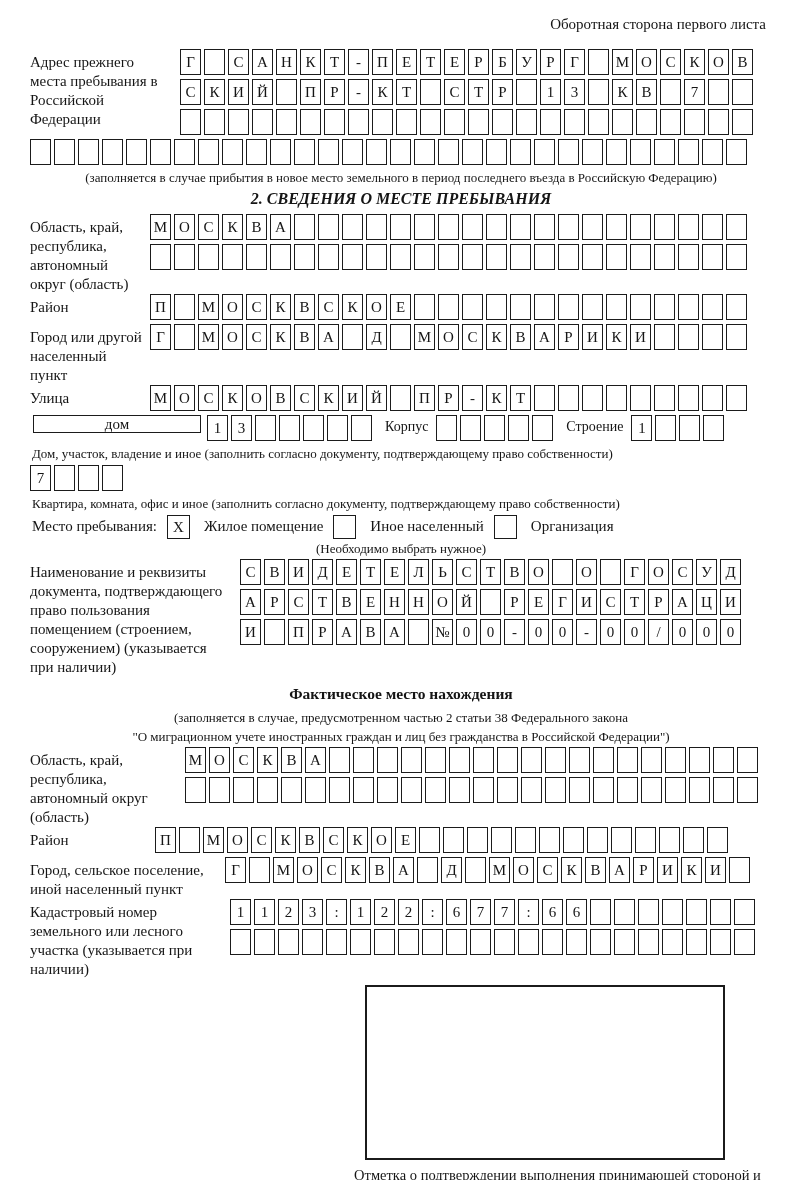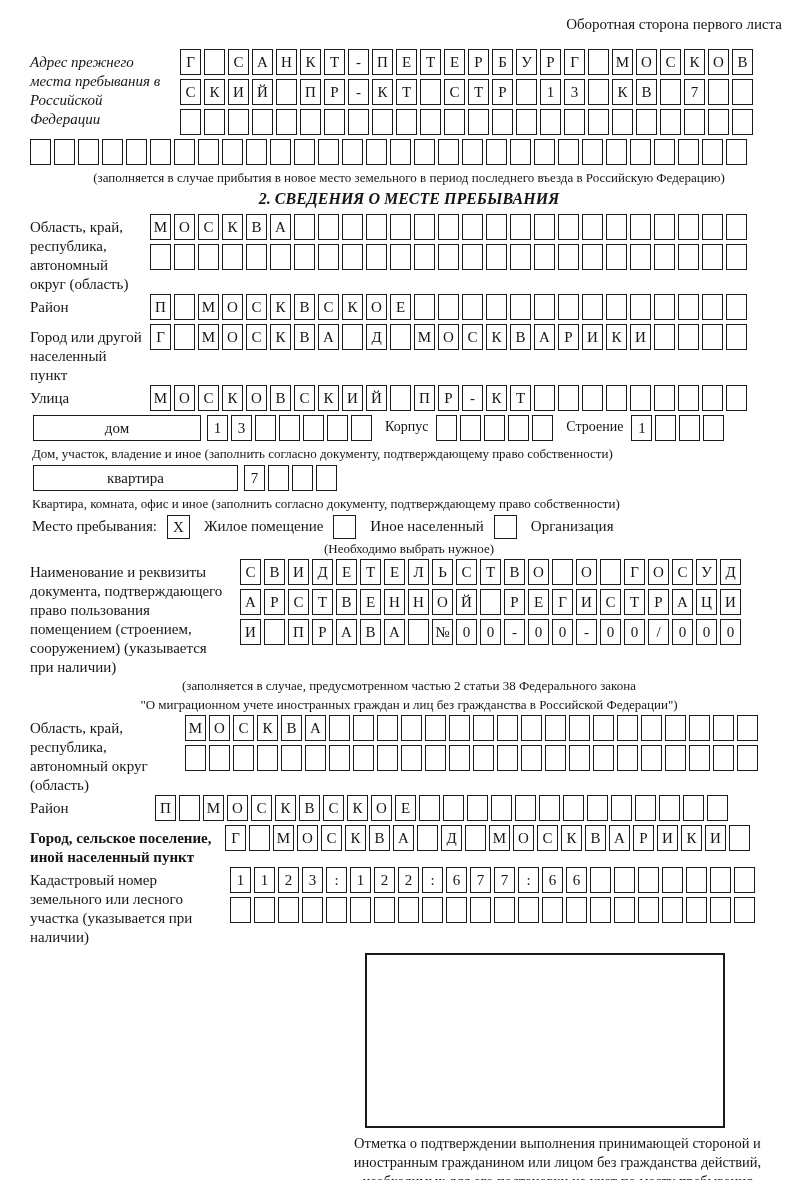"Оборотная сторона первого листа" .page { padding: 12px 12px 0 30px -> 12px 28px 0 30px }
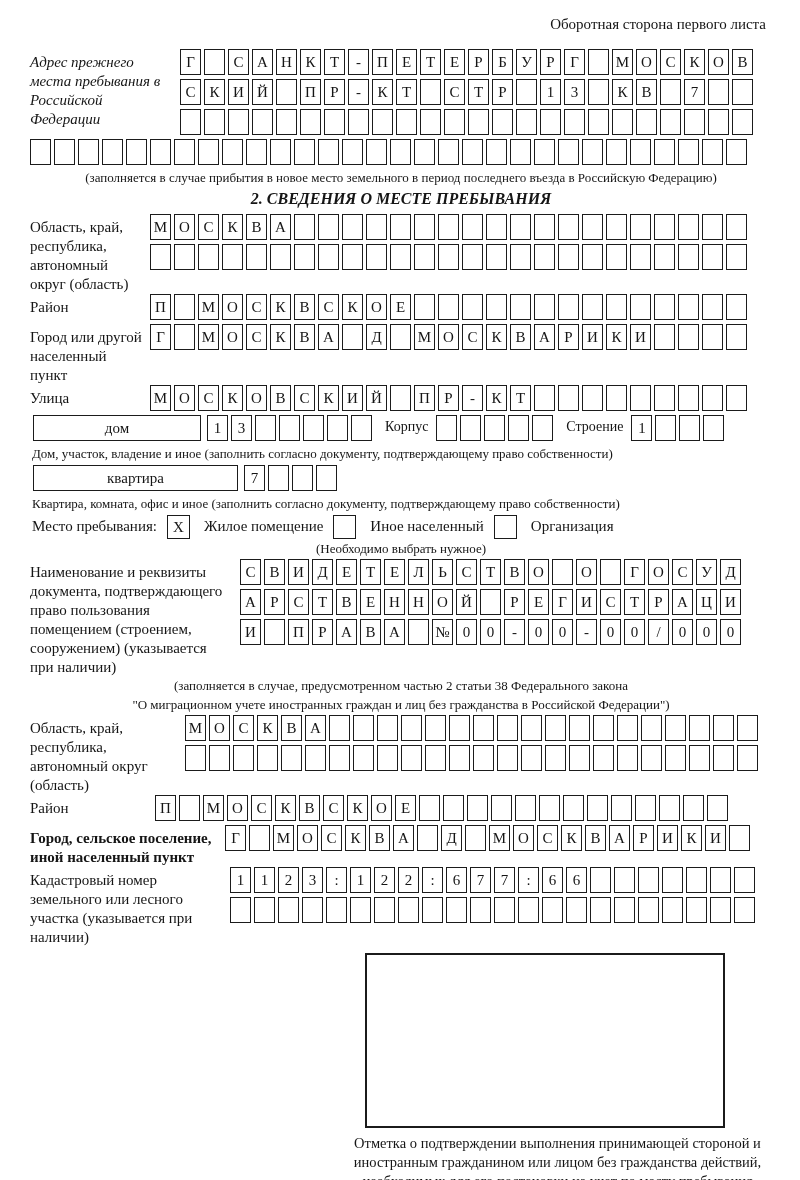"Адрес прежнего места пребывания в" .lw148 { font-style: italic -> none }
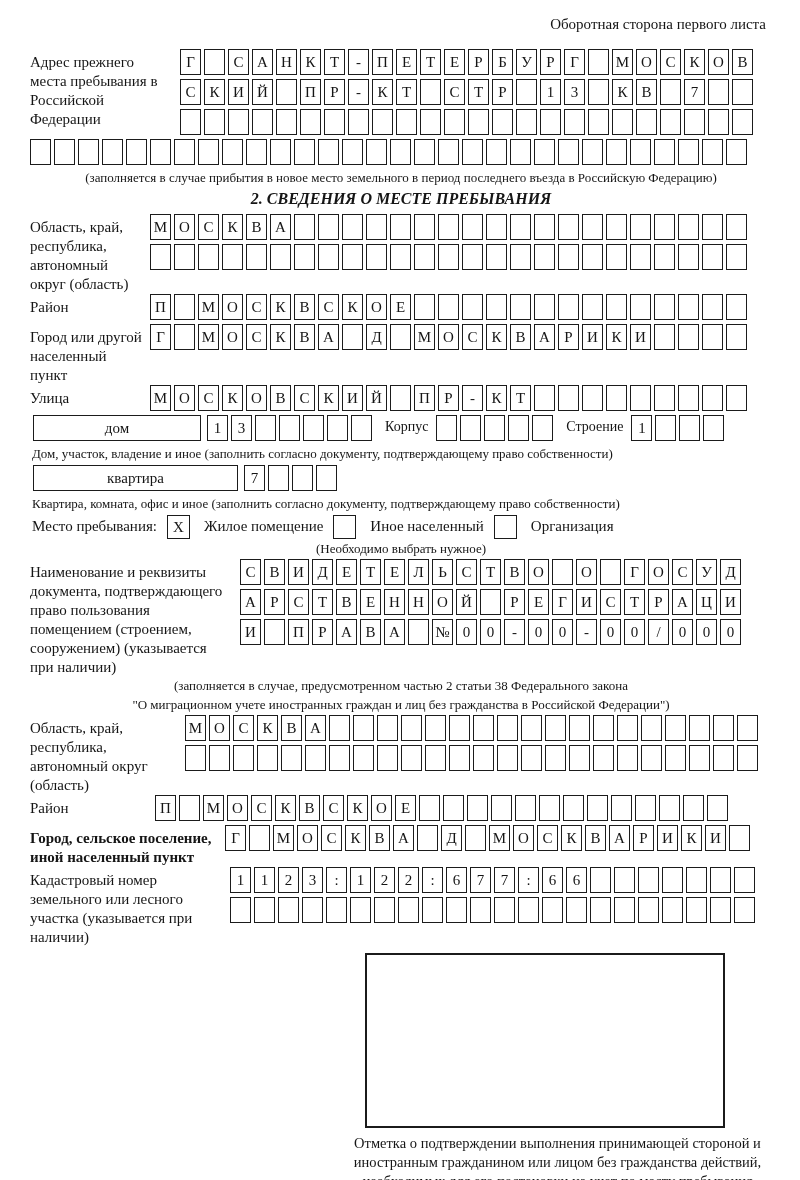"дом" .wrect { height: 26px -> 18px }
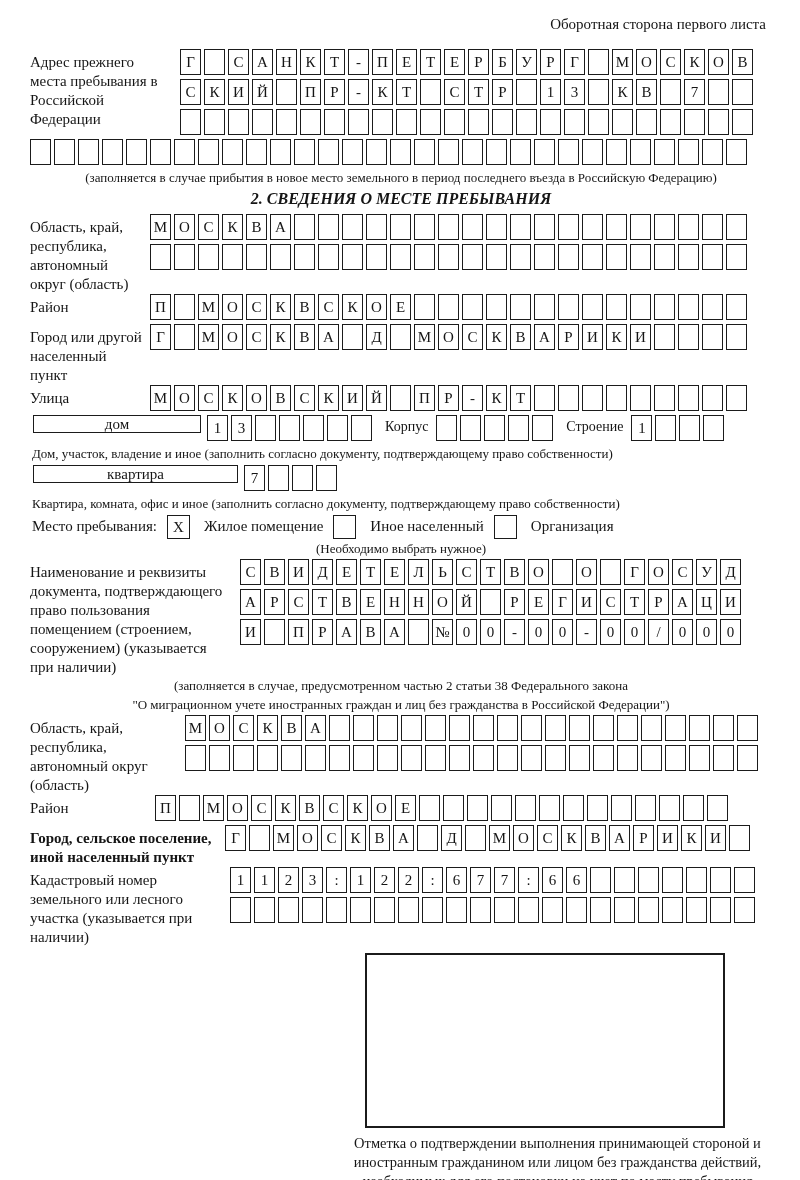"квартира" div.wrect { html: <div>квартира</div> -> none }
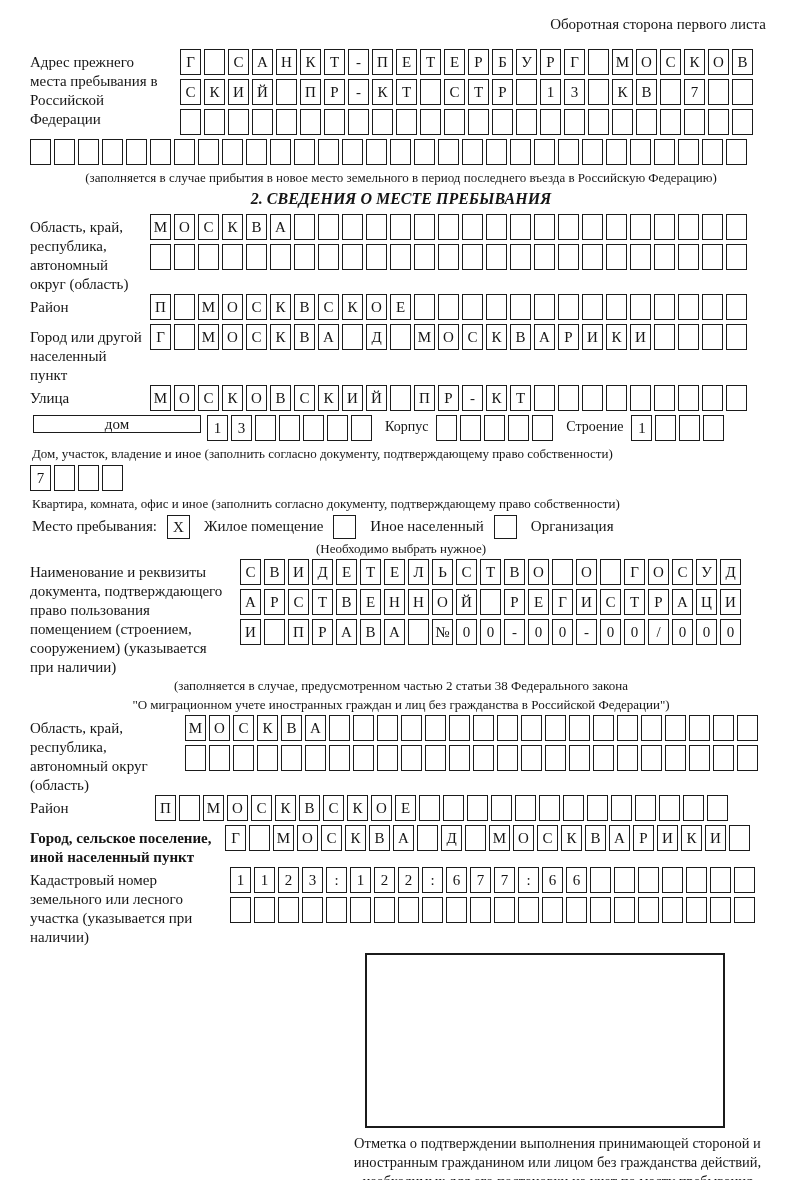"Фактическое место нахождения" div.subsect { html: none -> <div>Фактическое место нахождения</div> }
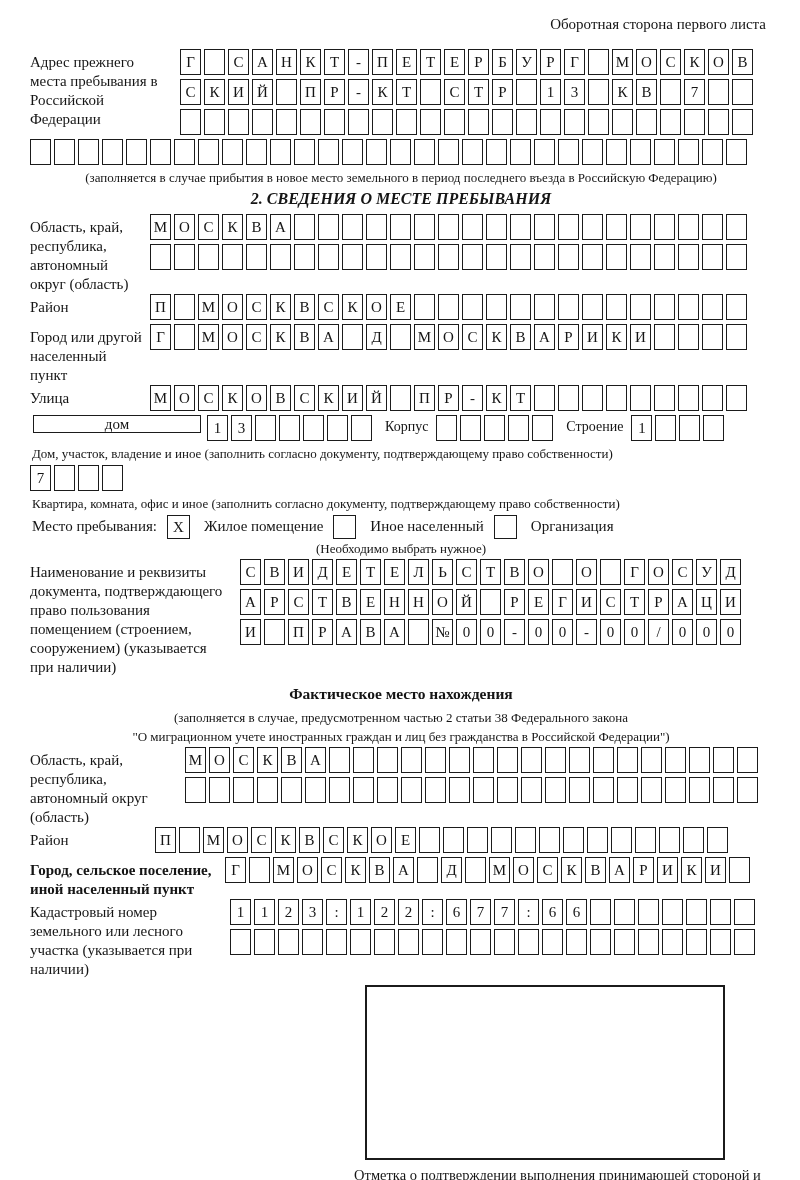"Город, сельское поселение, иной" .lw195 { font-weight: bold -> none }
